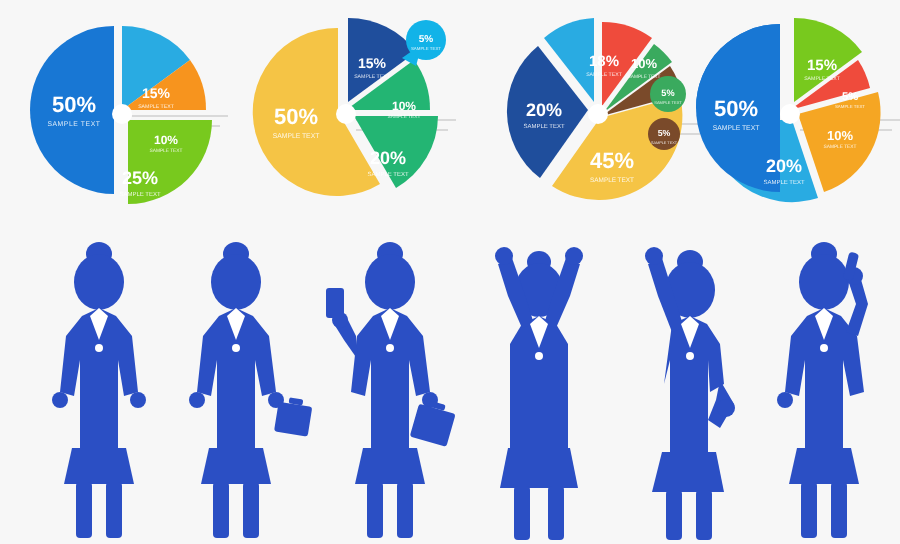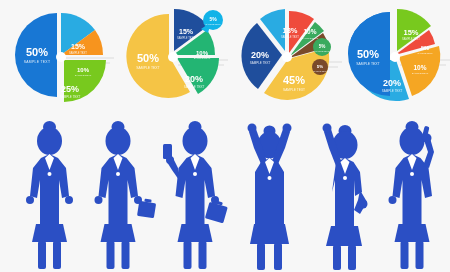"18%" div.chart-block { left: 232px -> 244px }
